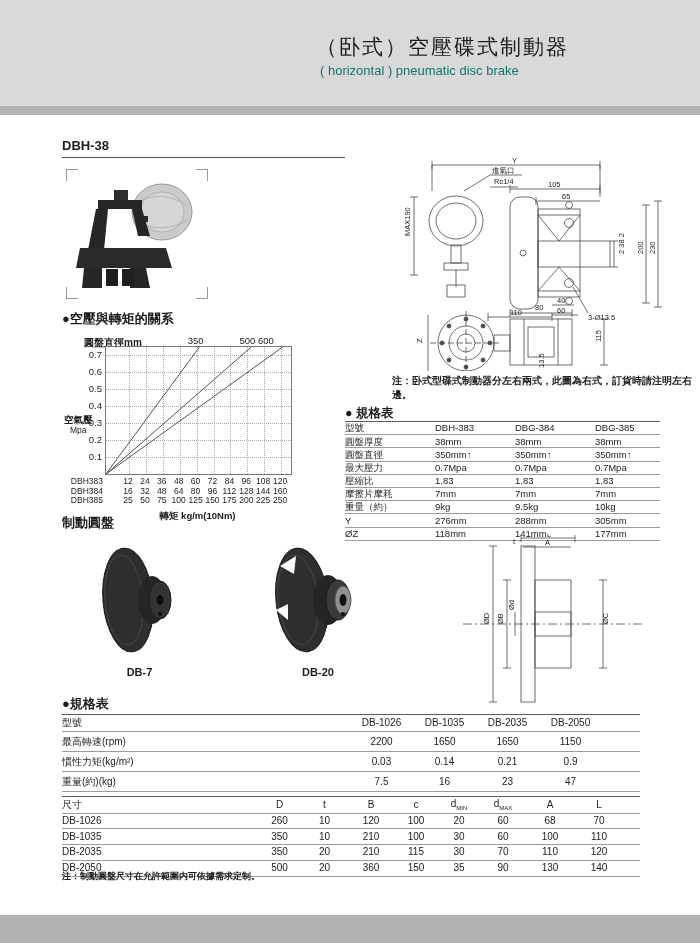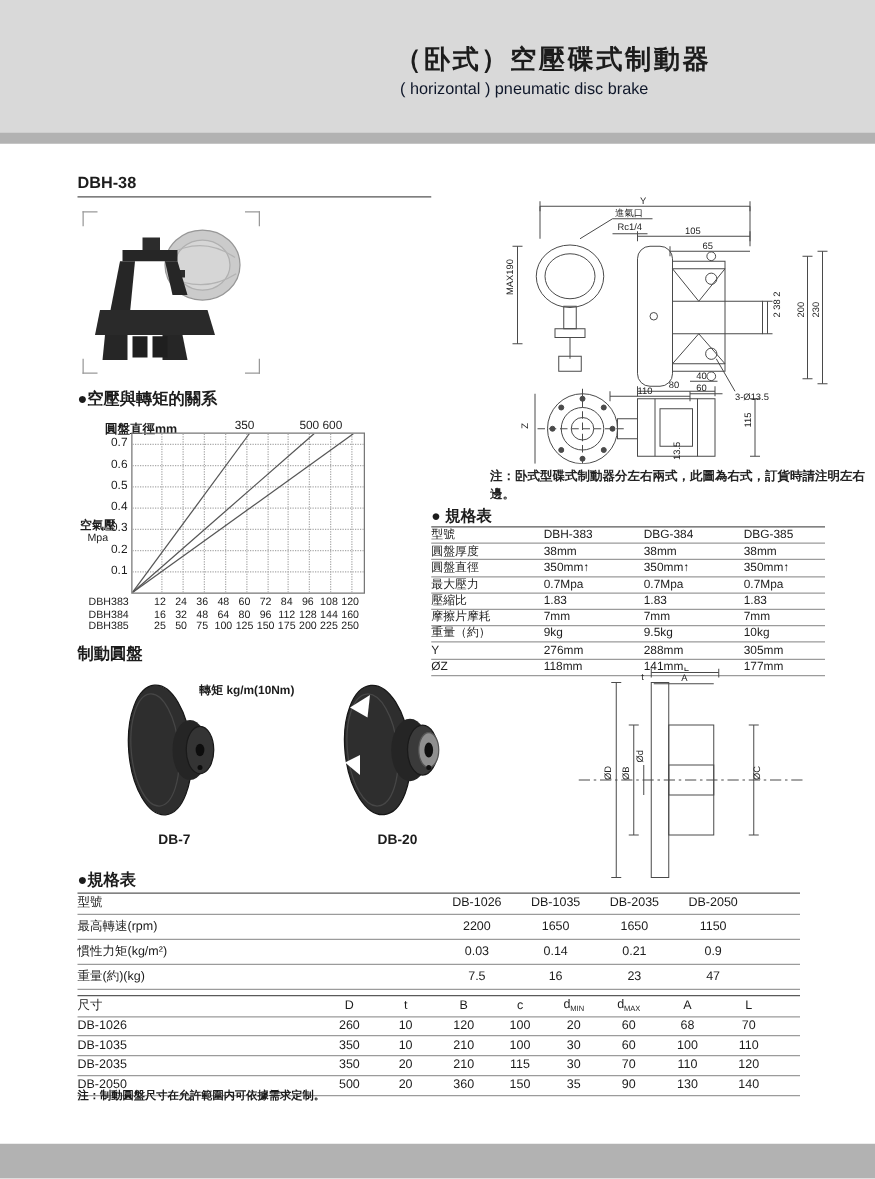"（卧式）空壓碟式制動器" .title-zh { font-weight: bold -> normal }
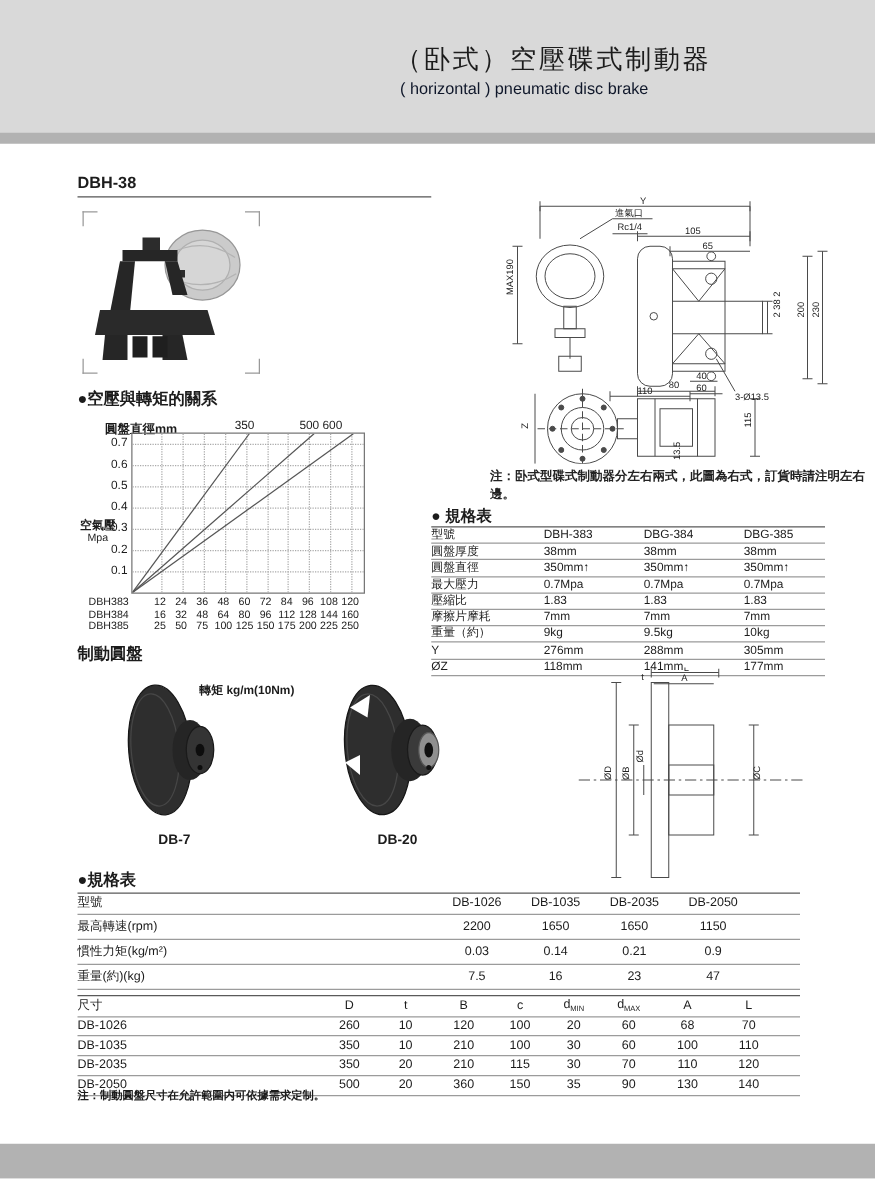"( horizontal ) pneumatic disc" .title-en { color: #0f172a -> #0f766e }
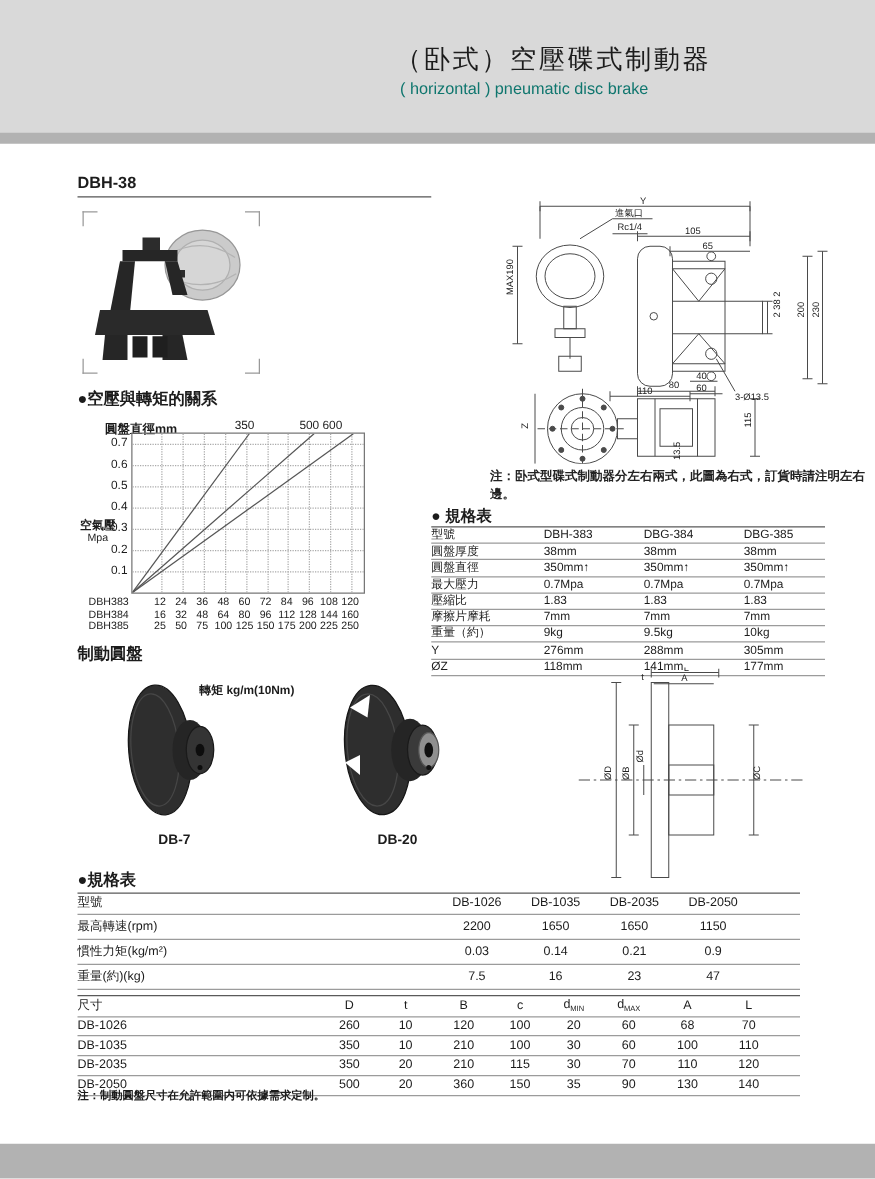"轉矩 kg/m(10Nm)" #chart .xlabel { margin-top: 36px -> none }
